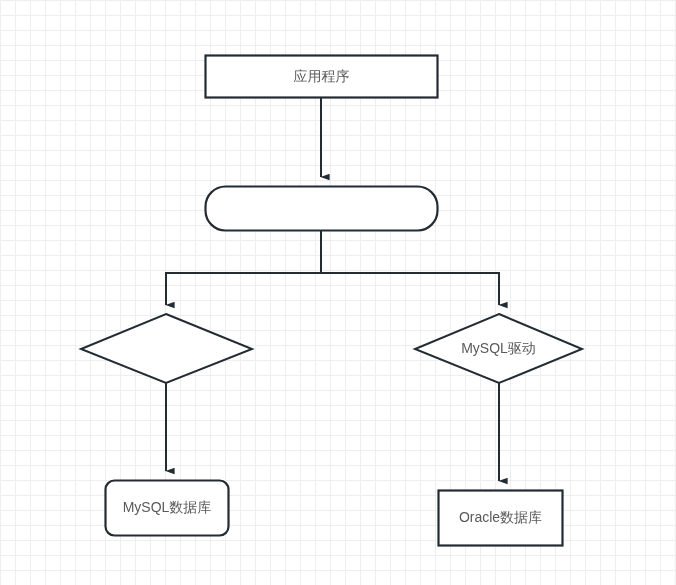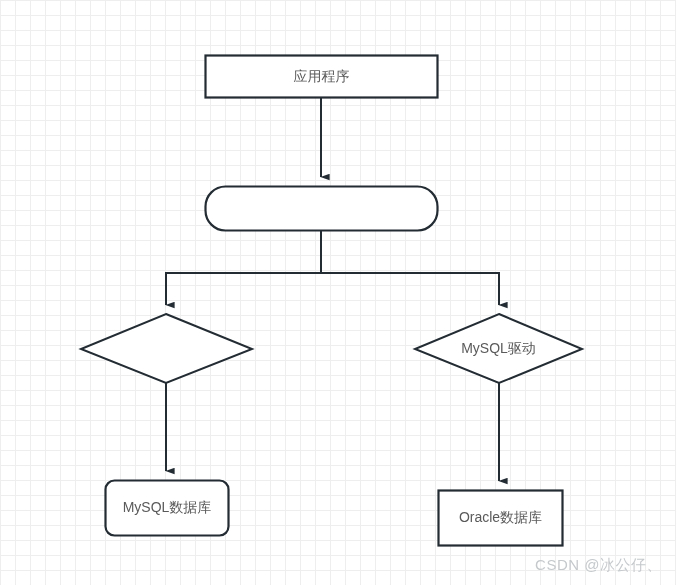"CSDN @冰公仔、" div { html: <div>CSDN @冰公仔、</div> -> none }
